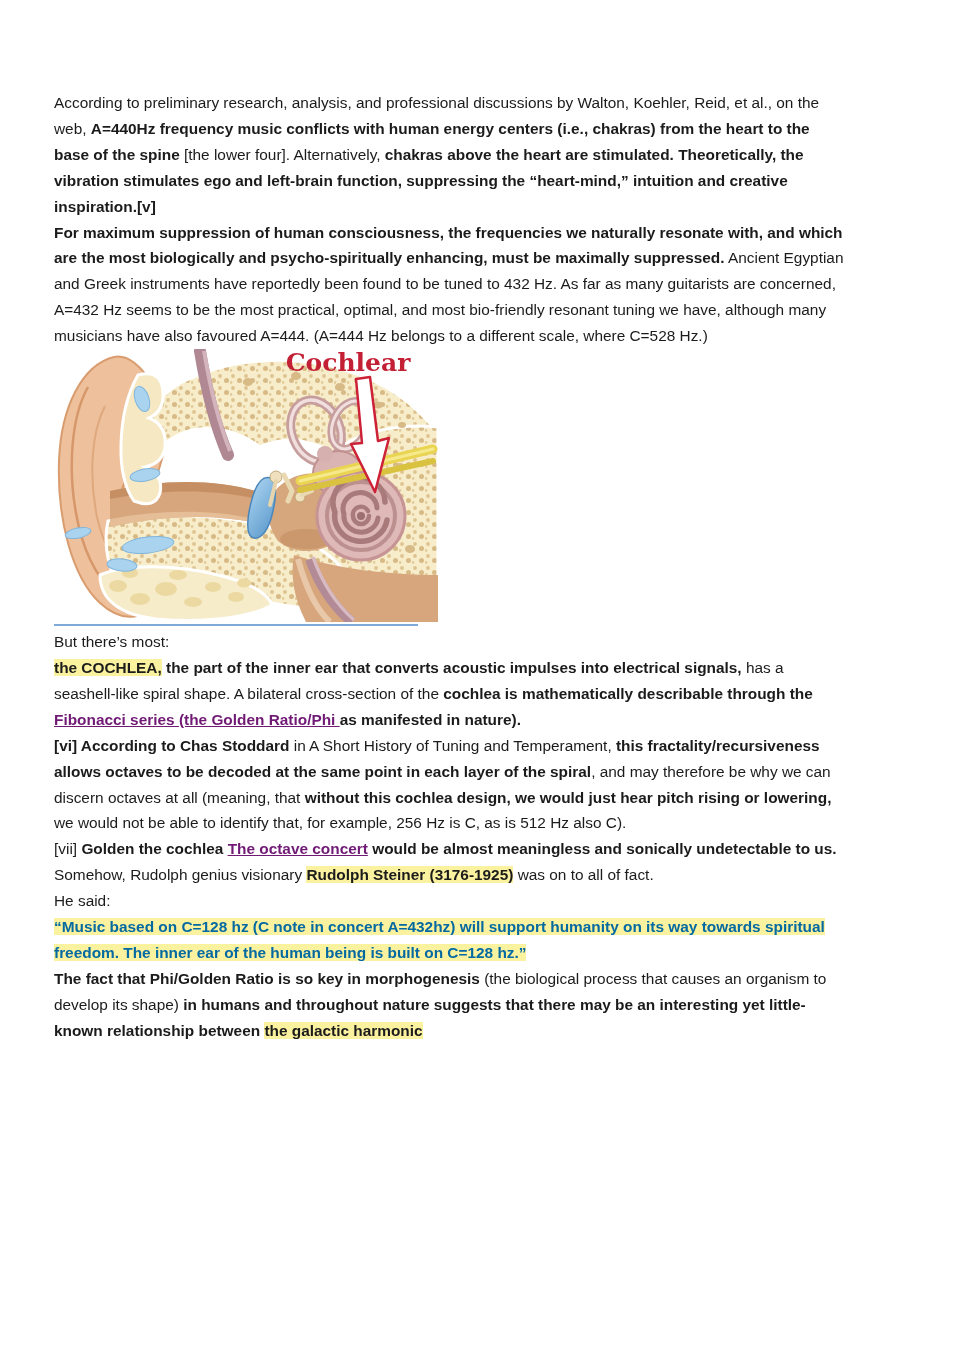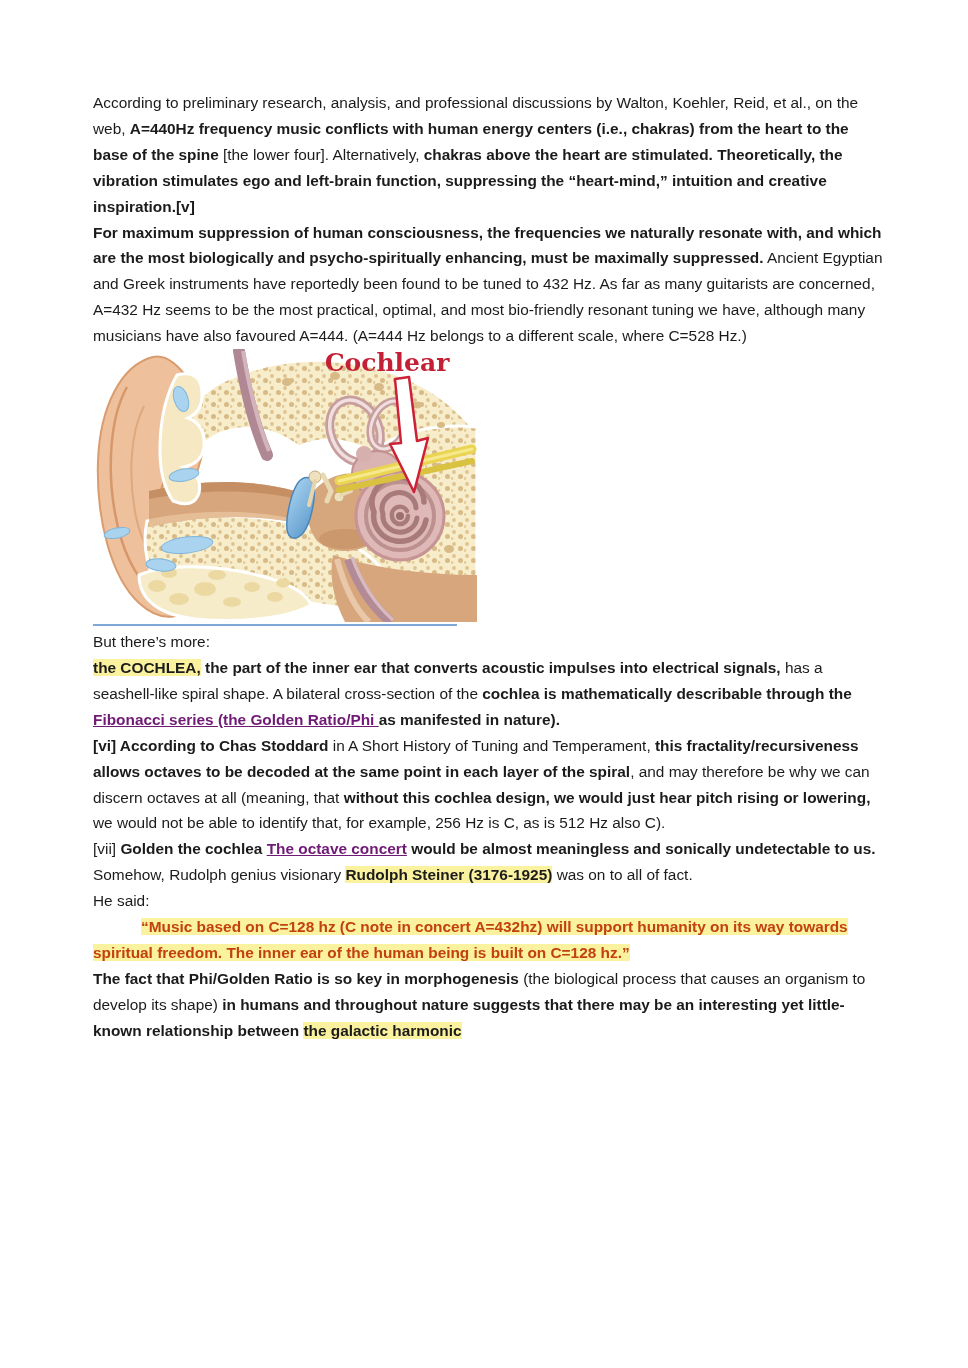"According to preliminary research," .doc { padding: 90px 83px 0 93px -> 90px 83px 0 54px }
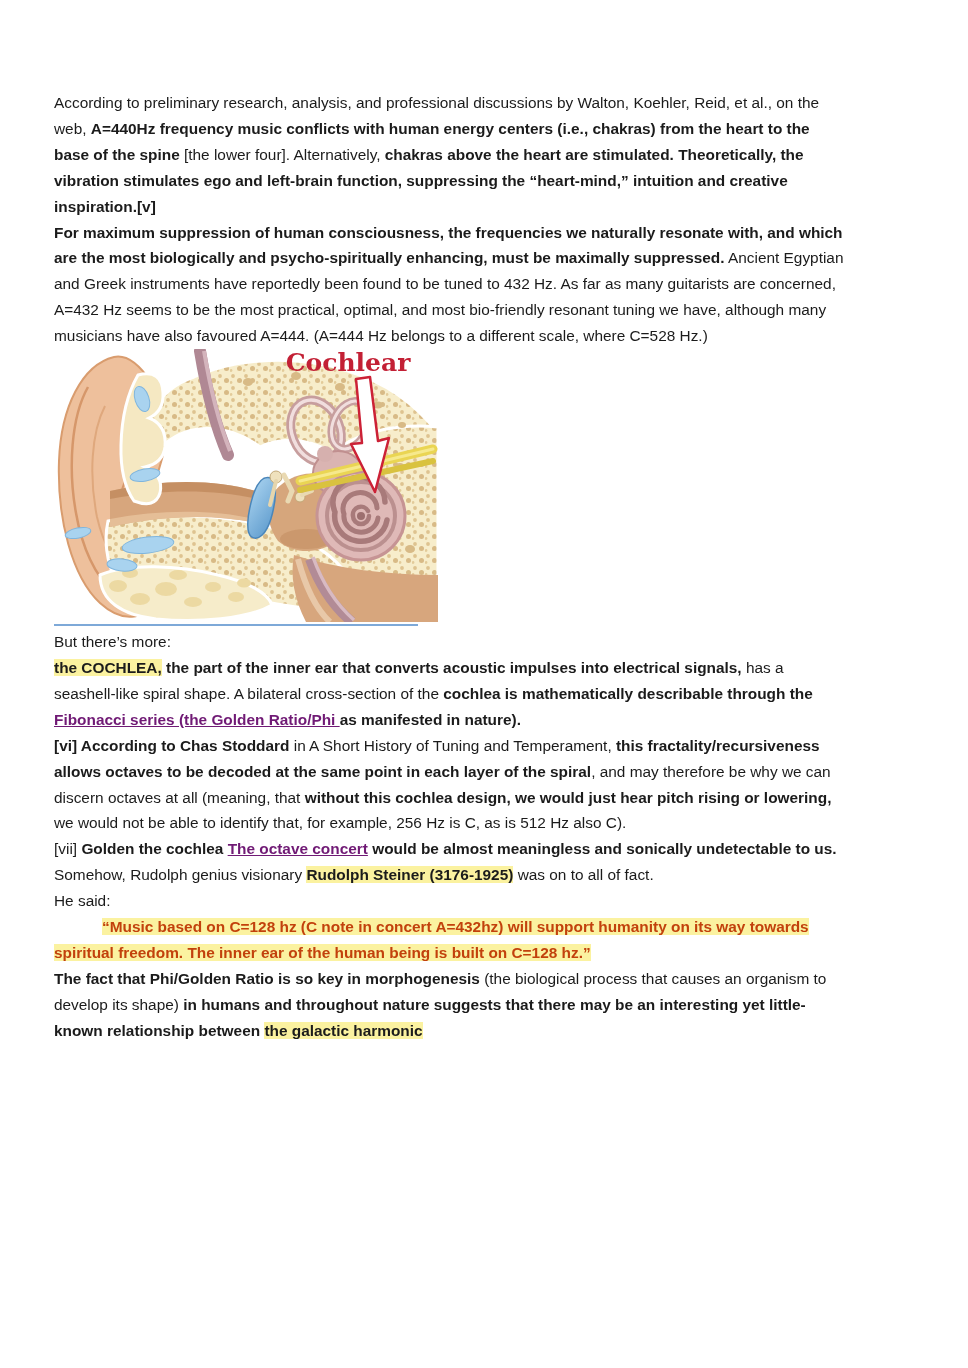"But there’s more:" span { text: more -> most }
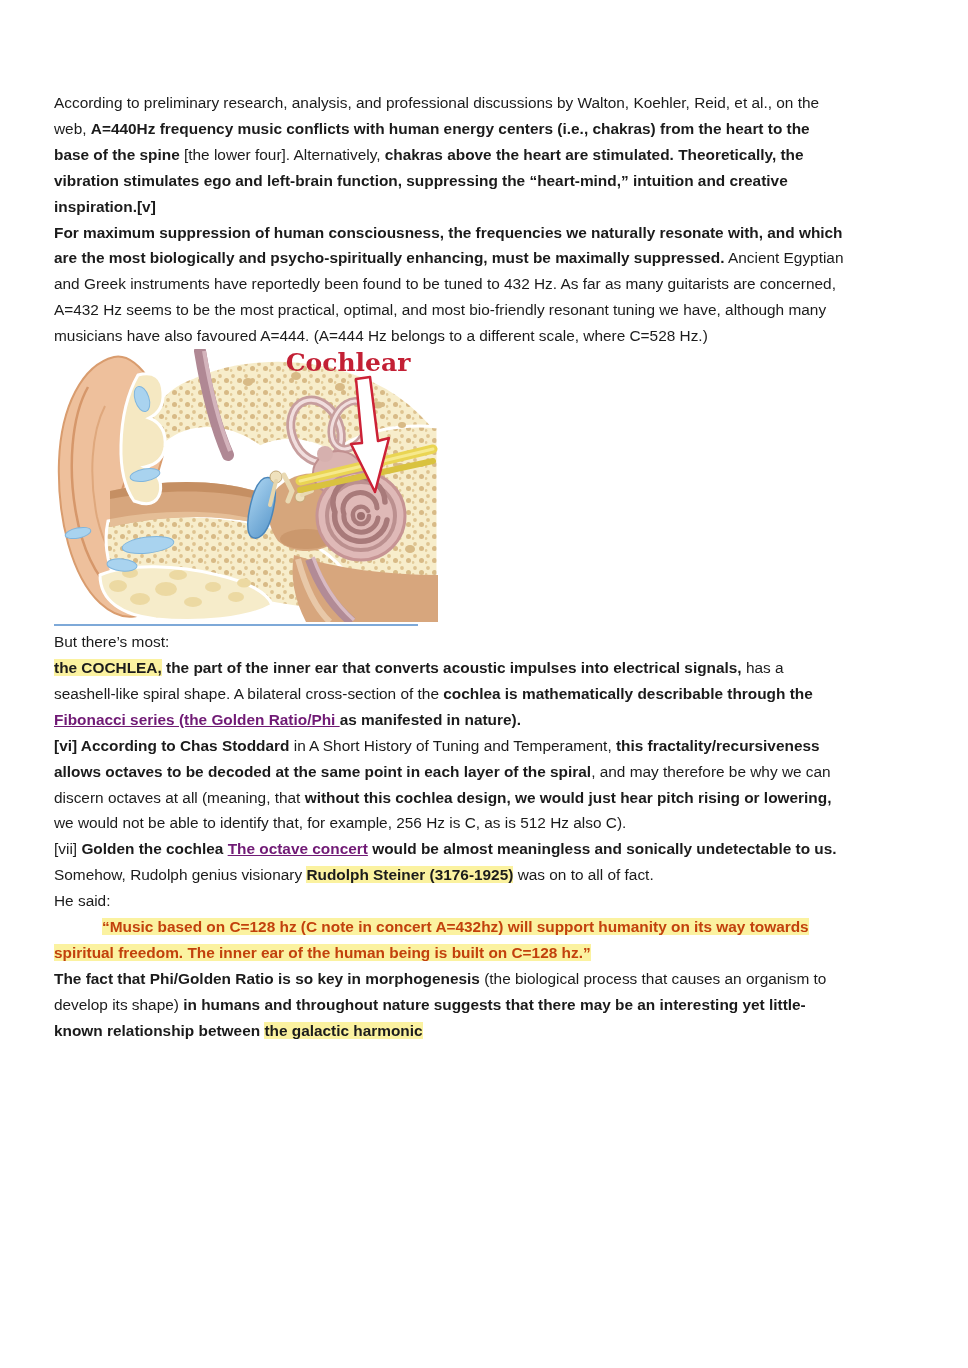"“Music based on C=128 hz" .qt { color: #c2410c -> #0369a1; margin-left: 48px -> none }
